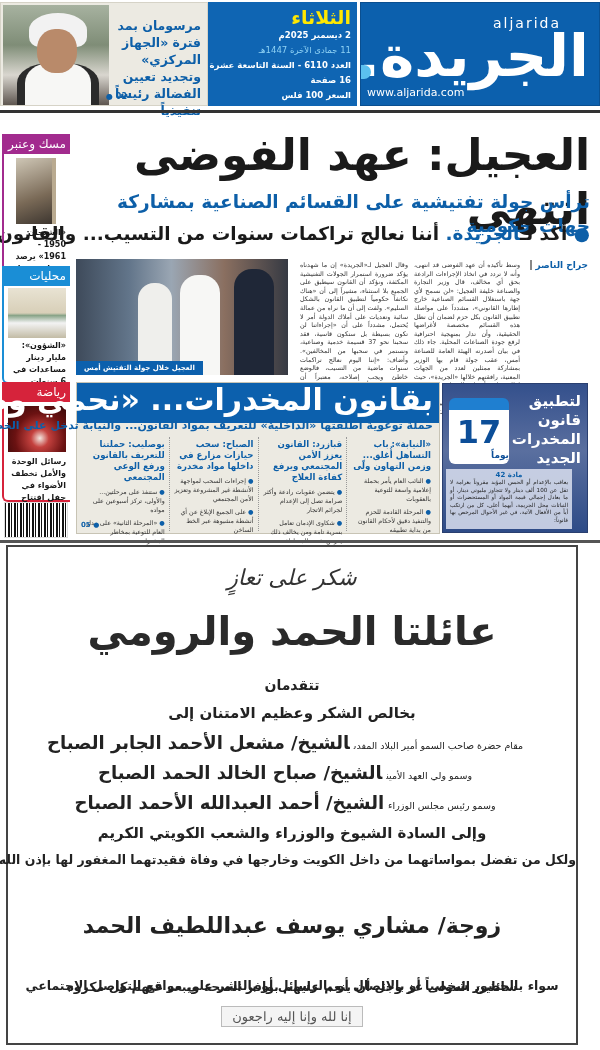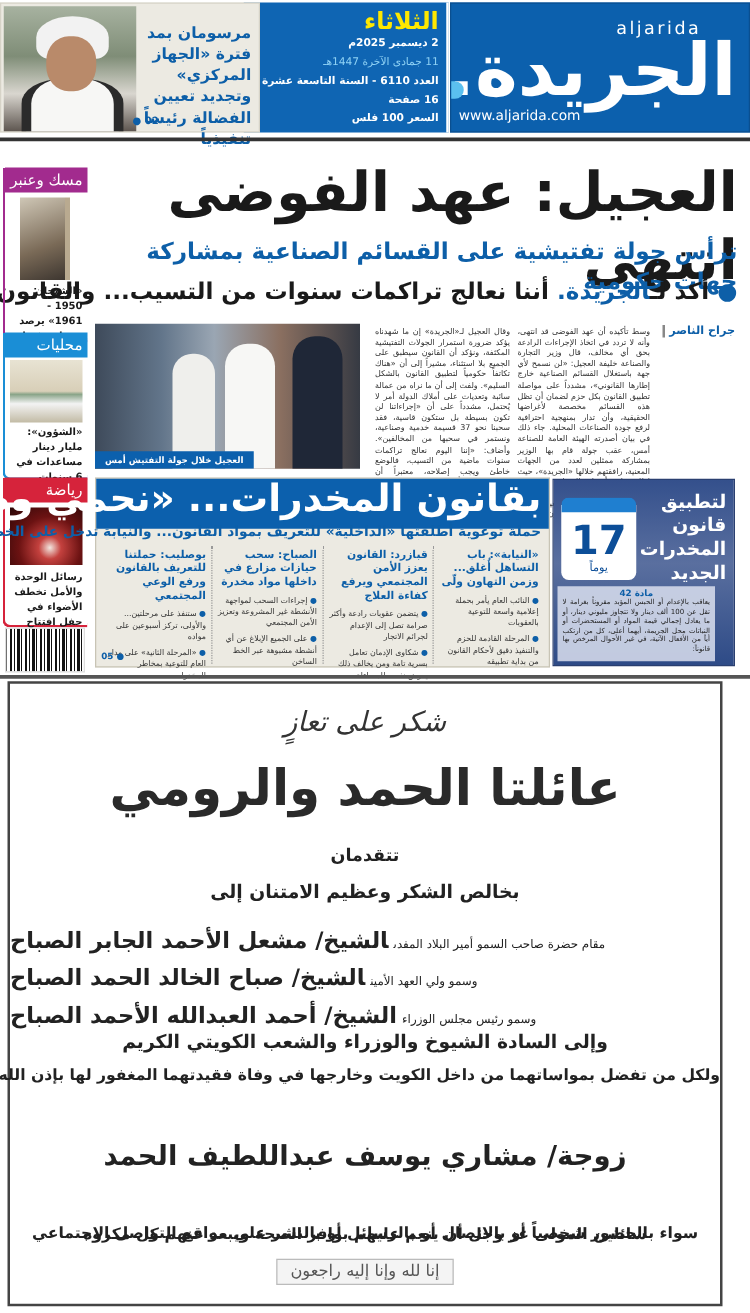"يوماً" .cd-unit { font-weight: normal -> bold; text-align: center -> none }
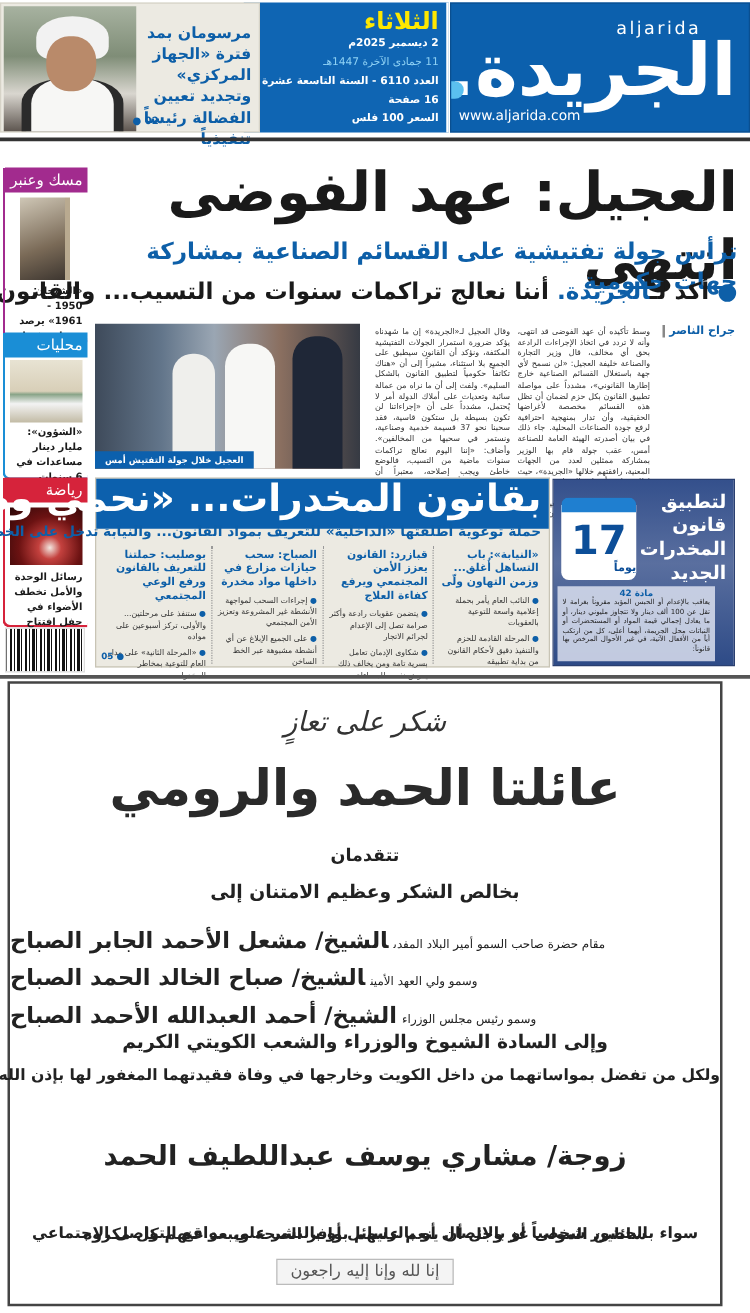"مقام حضرة صاحب السمو أمير" .ad-dig { margin-top: 10px -> none; text-align: left -> center }
